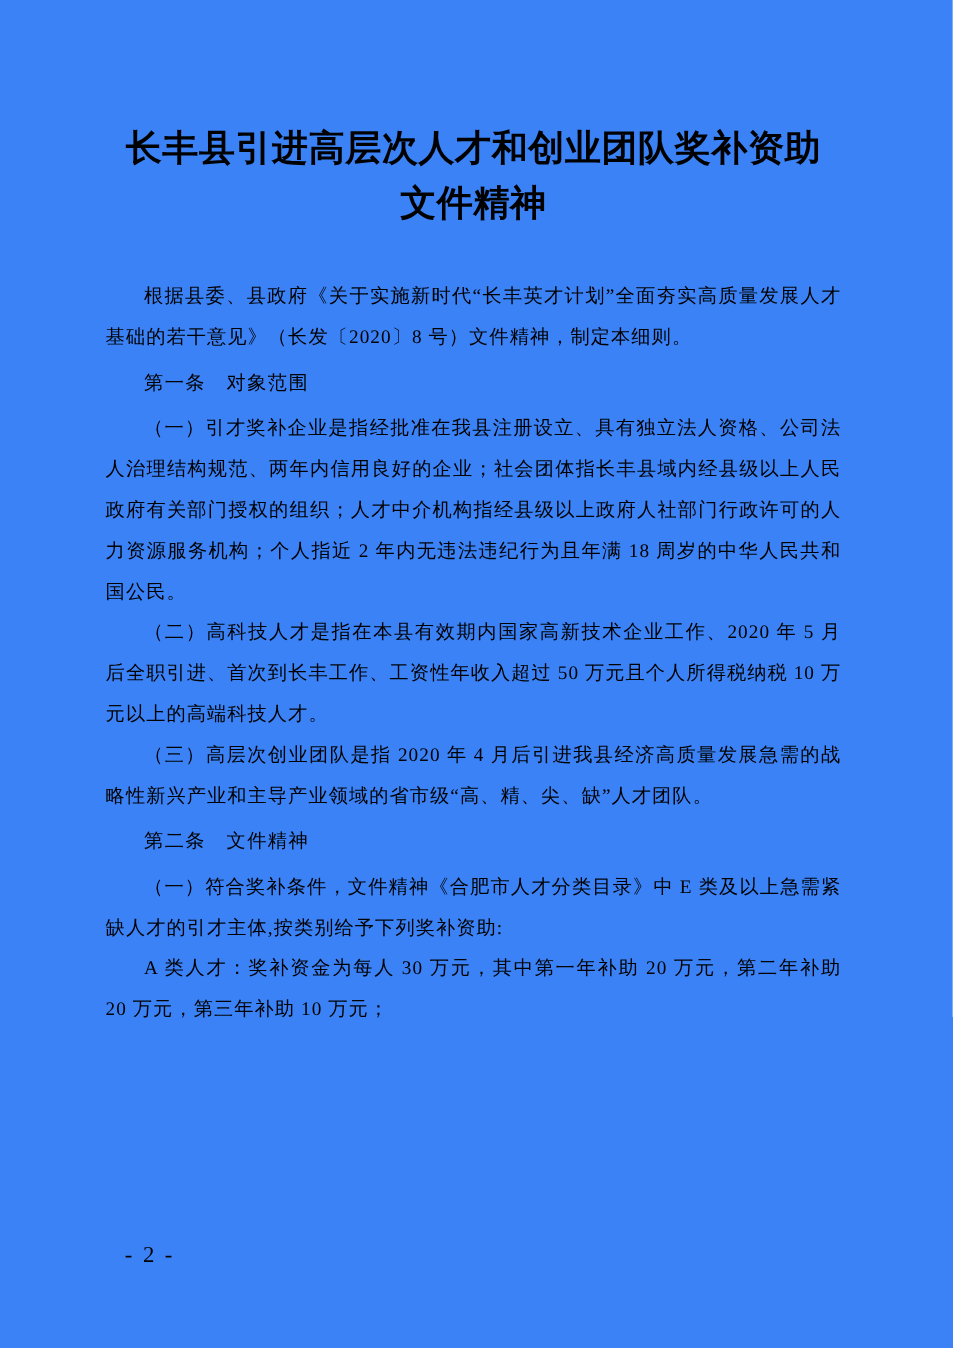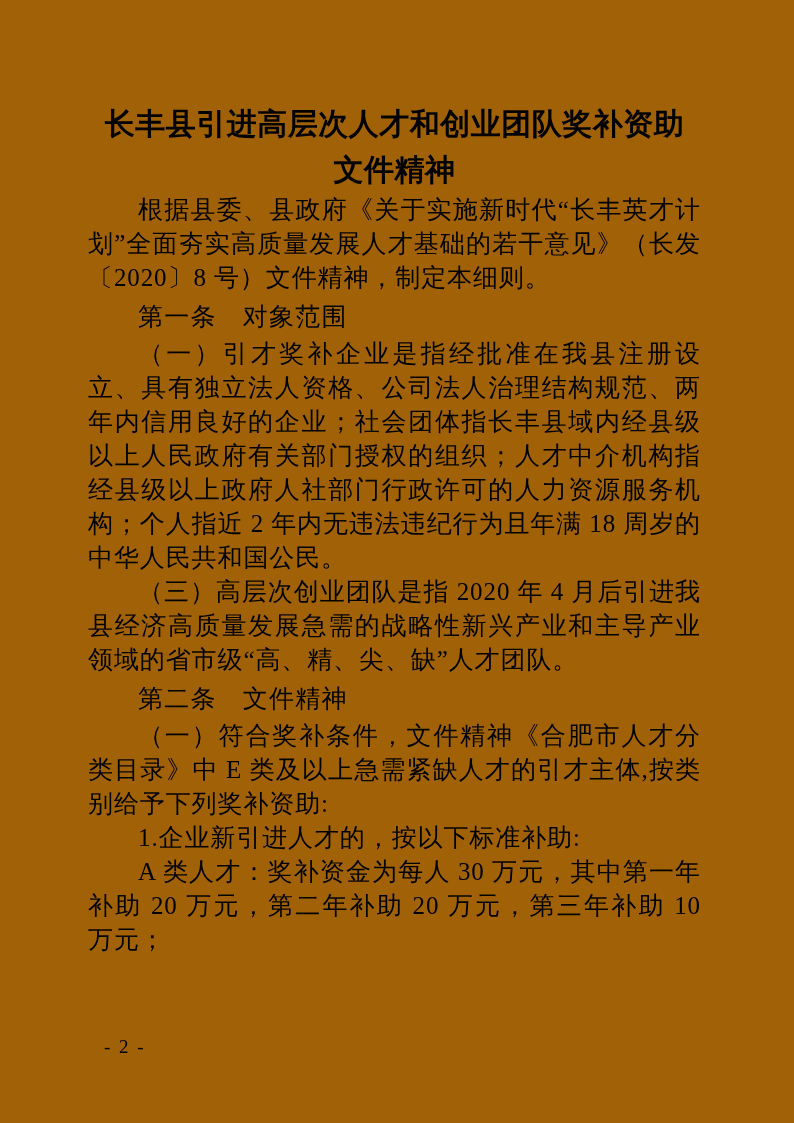"长丰县引进高层次人才和创业团队奖补资助" .page { background: #a16207 -> #3b82f6 }
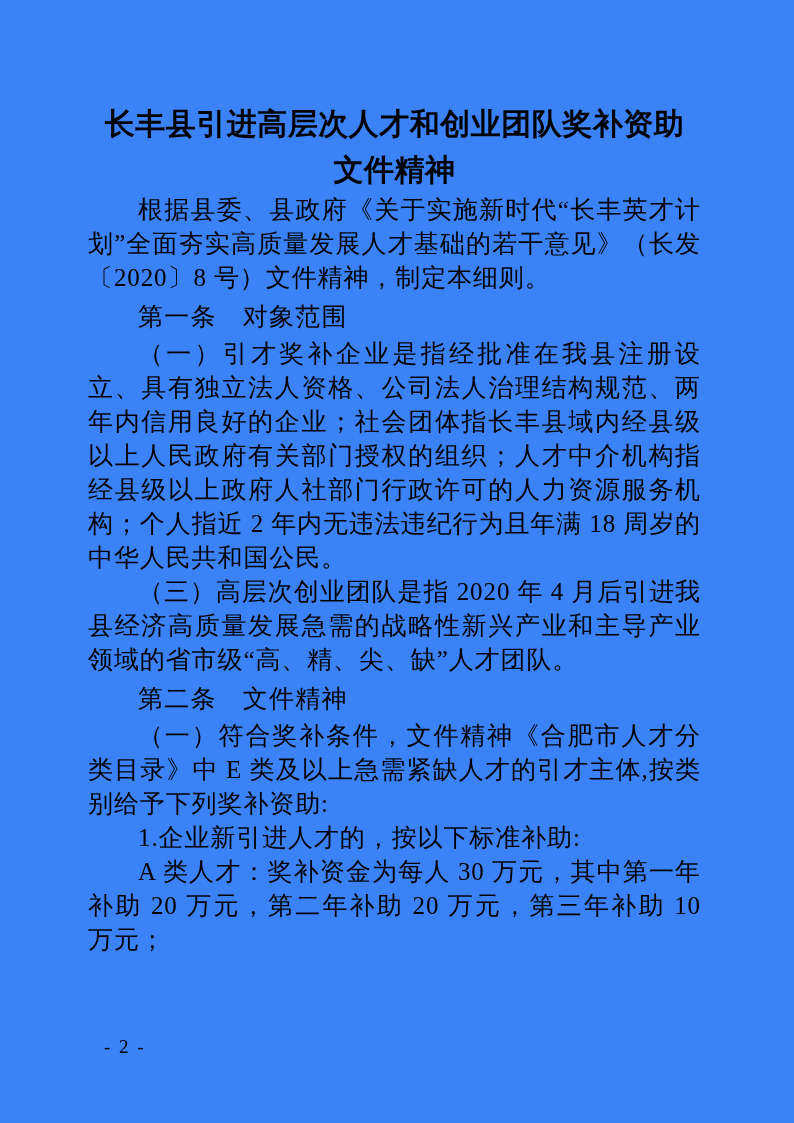"根据县委、县政府《关于实施新时代“长丰英才计划”全面夯实高质量发展人才基础的若干" .paras { font-size: 25px -> 16px; margin-top: none -> 38px }
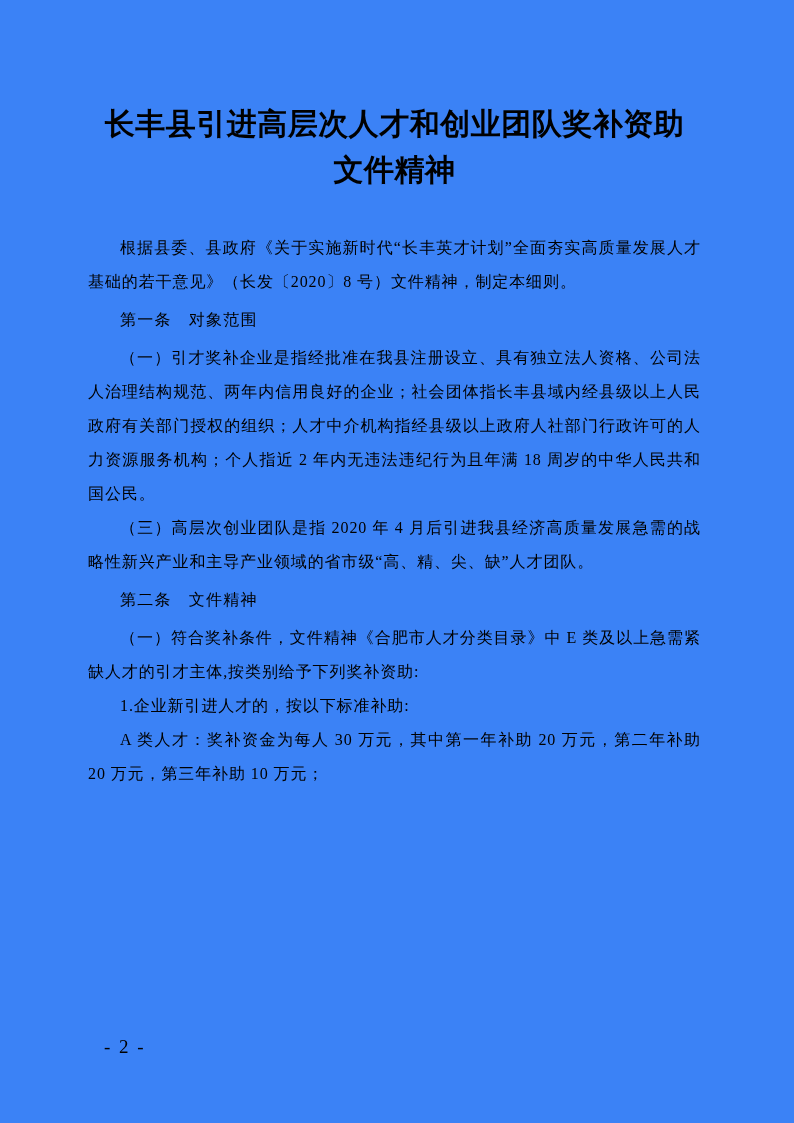"（二）高科技人才是指在本县有效期内国家高新技术企业工作、2020 年 5" p.para { html: none -> <p>（二）高科技人才是指在本县有效期内国家高新技术企业工作、2020 年 5 月后全职引进、首次到长丰工作、工资性年收入超过 50 万元且个人所得税纳税 10 万元以上的高端科技人才。</p> }
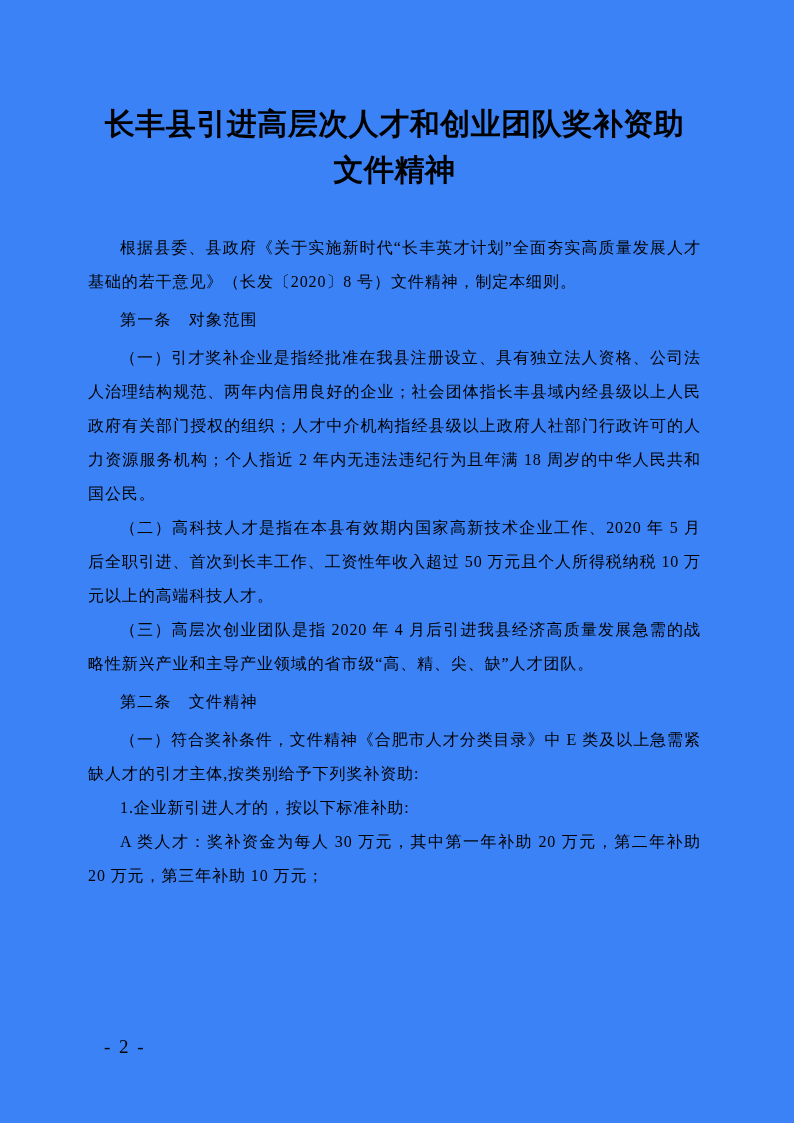"1.企业新引进人才的，按以下标准补助:" p.para { html: <p>1.企业新引进人才的，按以下标准补助:</p> -> none }
